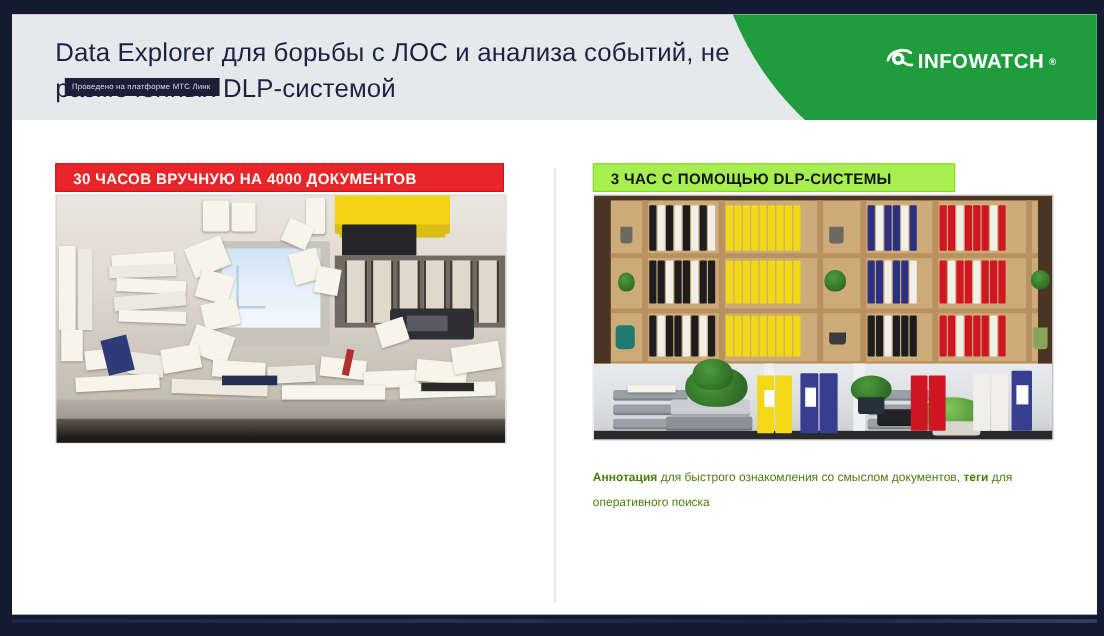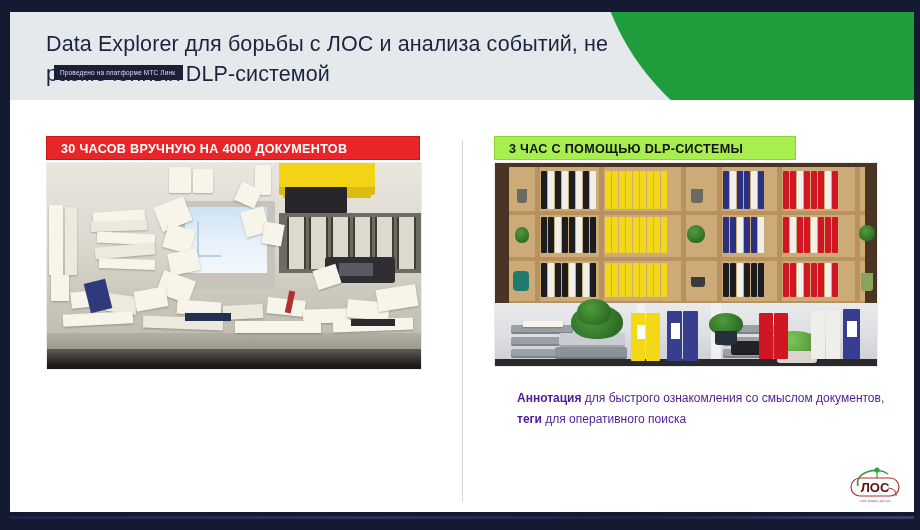"INFOWATCH" div.logo-wrap { html: none -> <div> <span> <svg> <path></path> <circle></circle> <circle></circle> <path></path> </svg> </span> <span>INFOWATCH</span> <span>®</span> </div> }
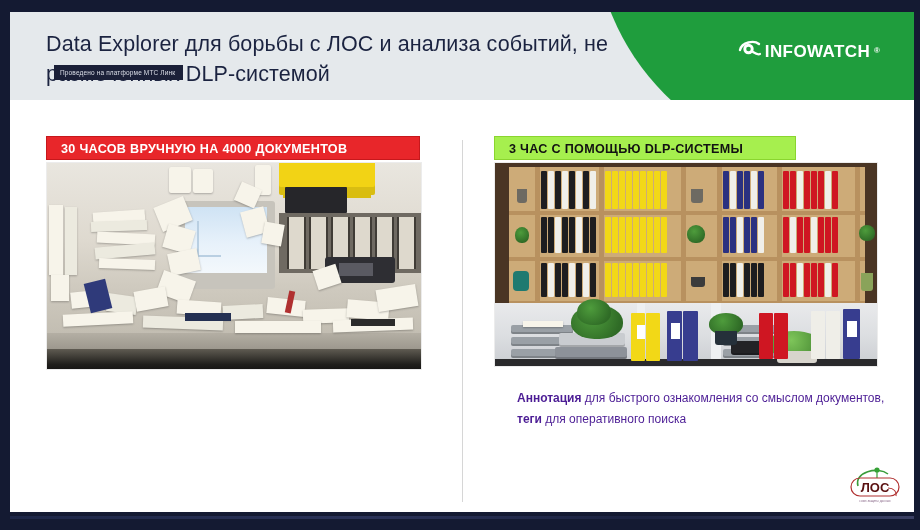"Аннотация для быстрого ознакомления со" .caption { color: #4c1d95 -> #4d7c0f; font-size: 12px -> 10px; margin-left: 23px -> none }
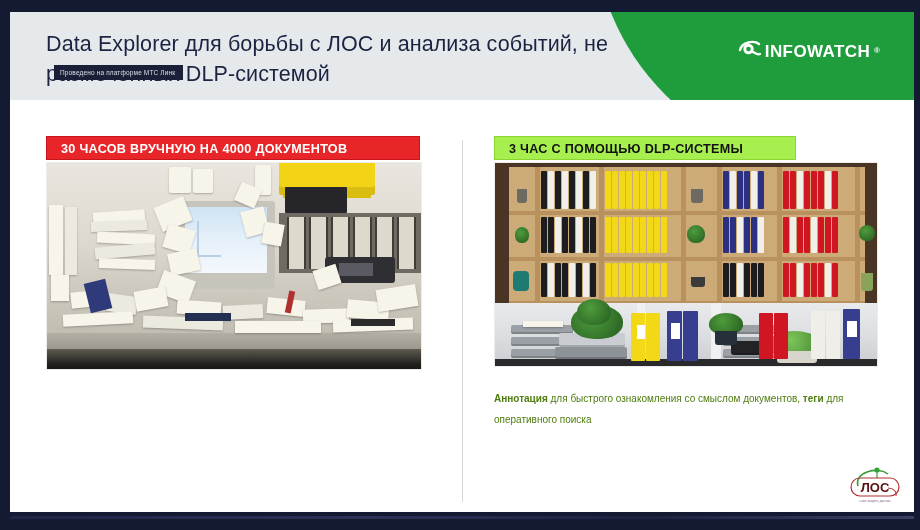"ЛОС" div.los-logo { html: <div> <svg> <path></path> <circle></circle> <path></path> <rect></rect> <text>ЛОС</text> <path></path> <text>союз защиты данных</text> </svg> </div> -> none }
